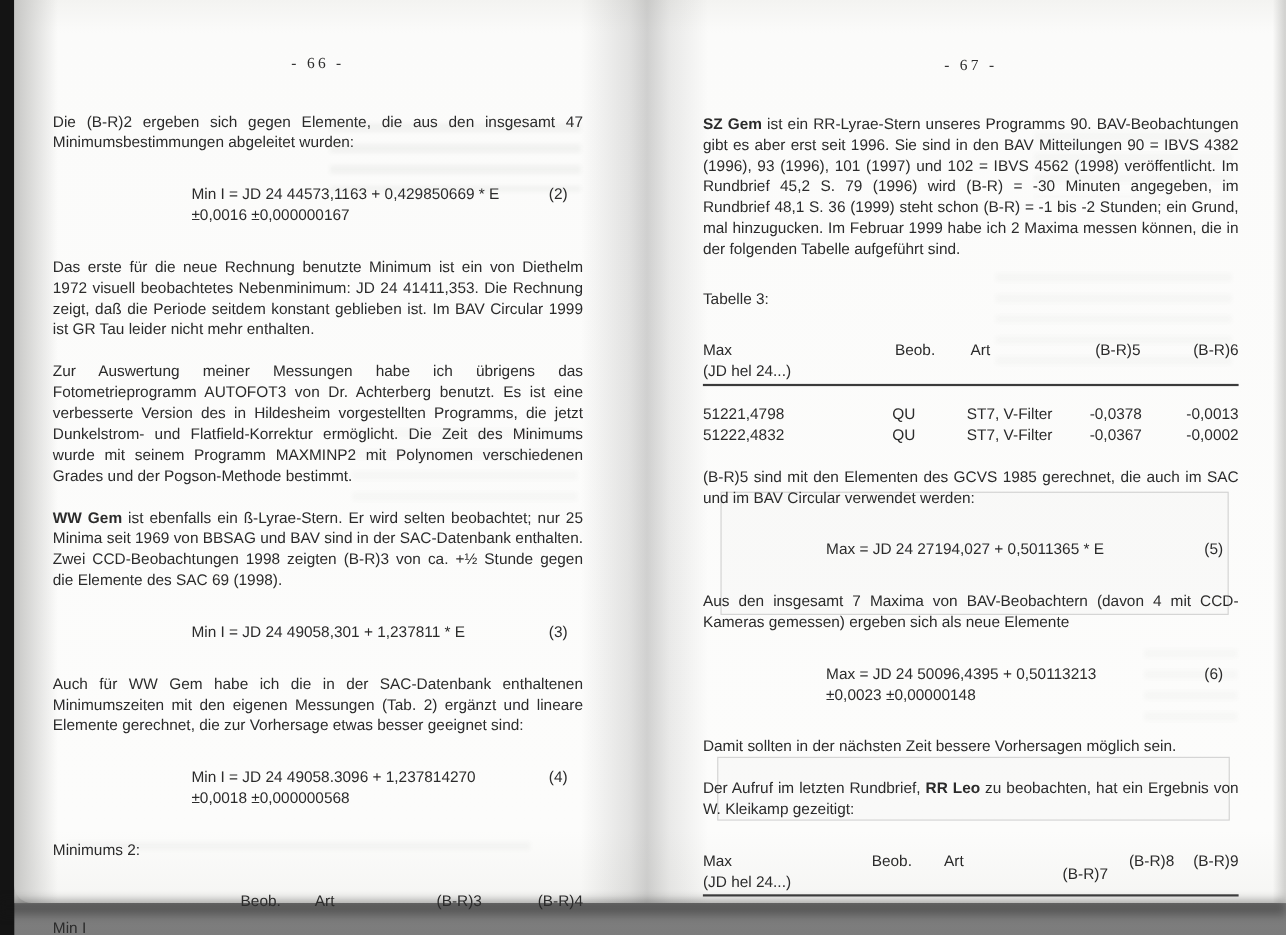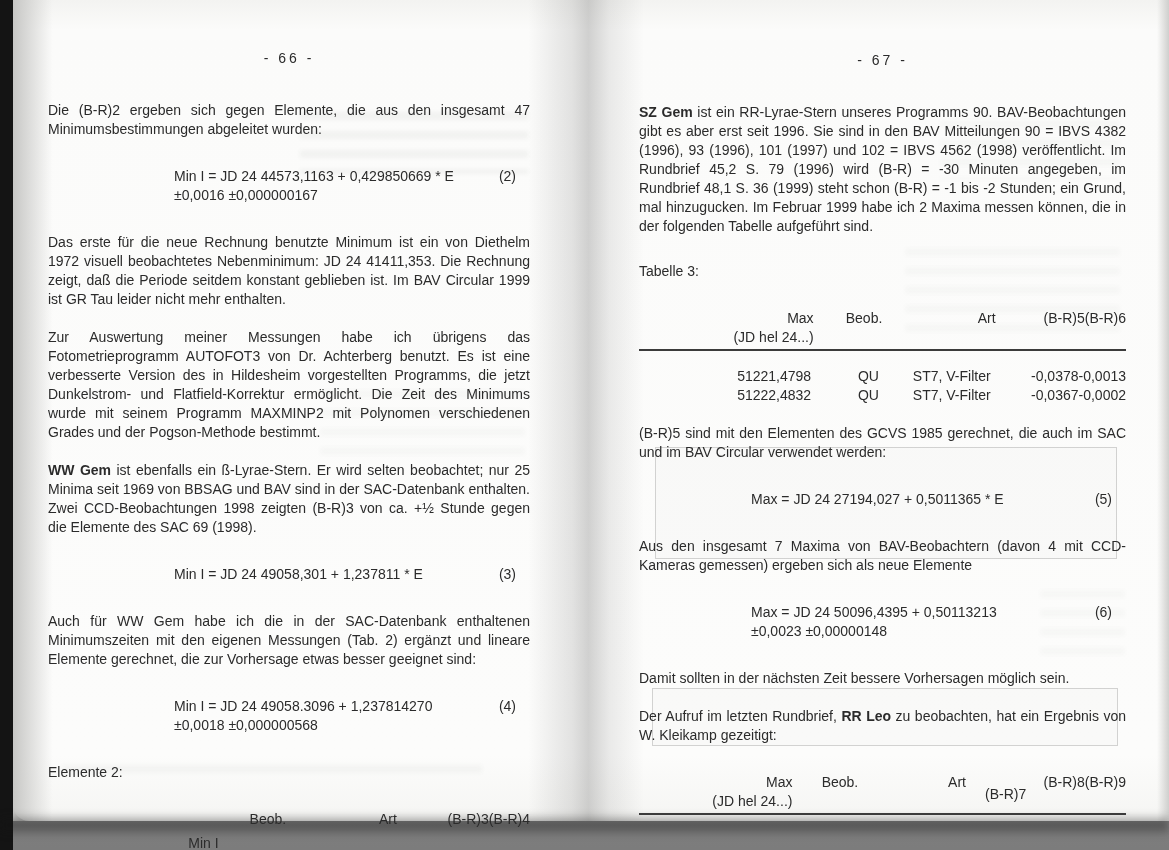"- 66 -" .phead { font-family: none -> Liberation Serif, serif }
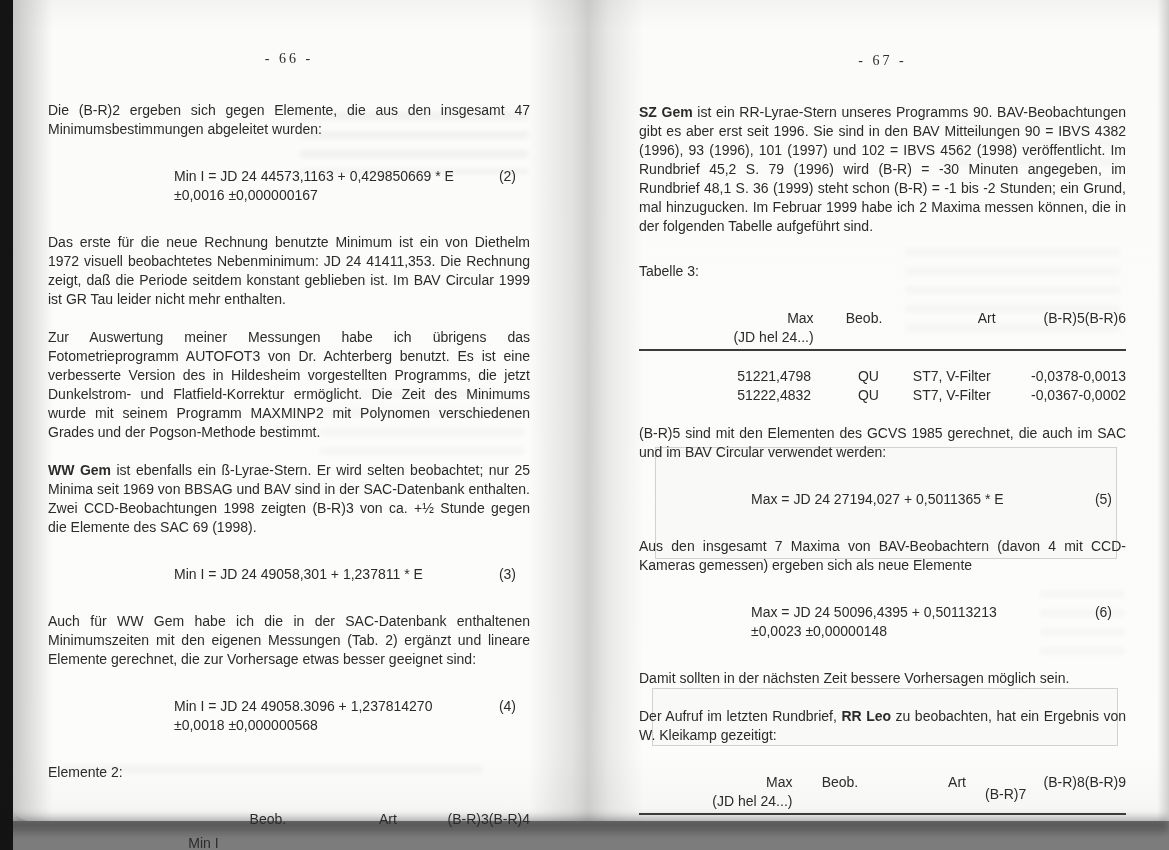"Max" .cell { text-align: right -> none }
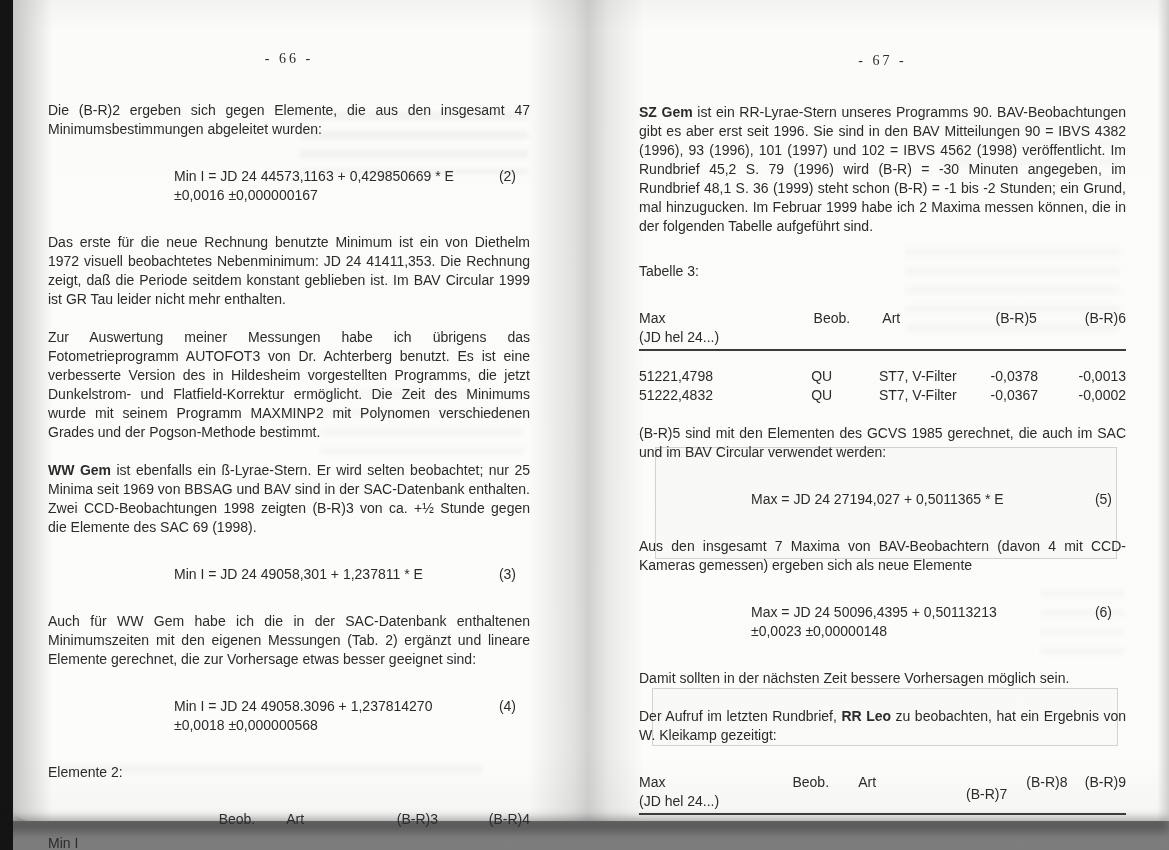"Elemente 2:" p.tlabel { text: Elemente -> Minimums }
